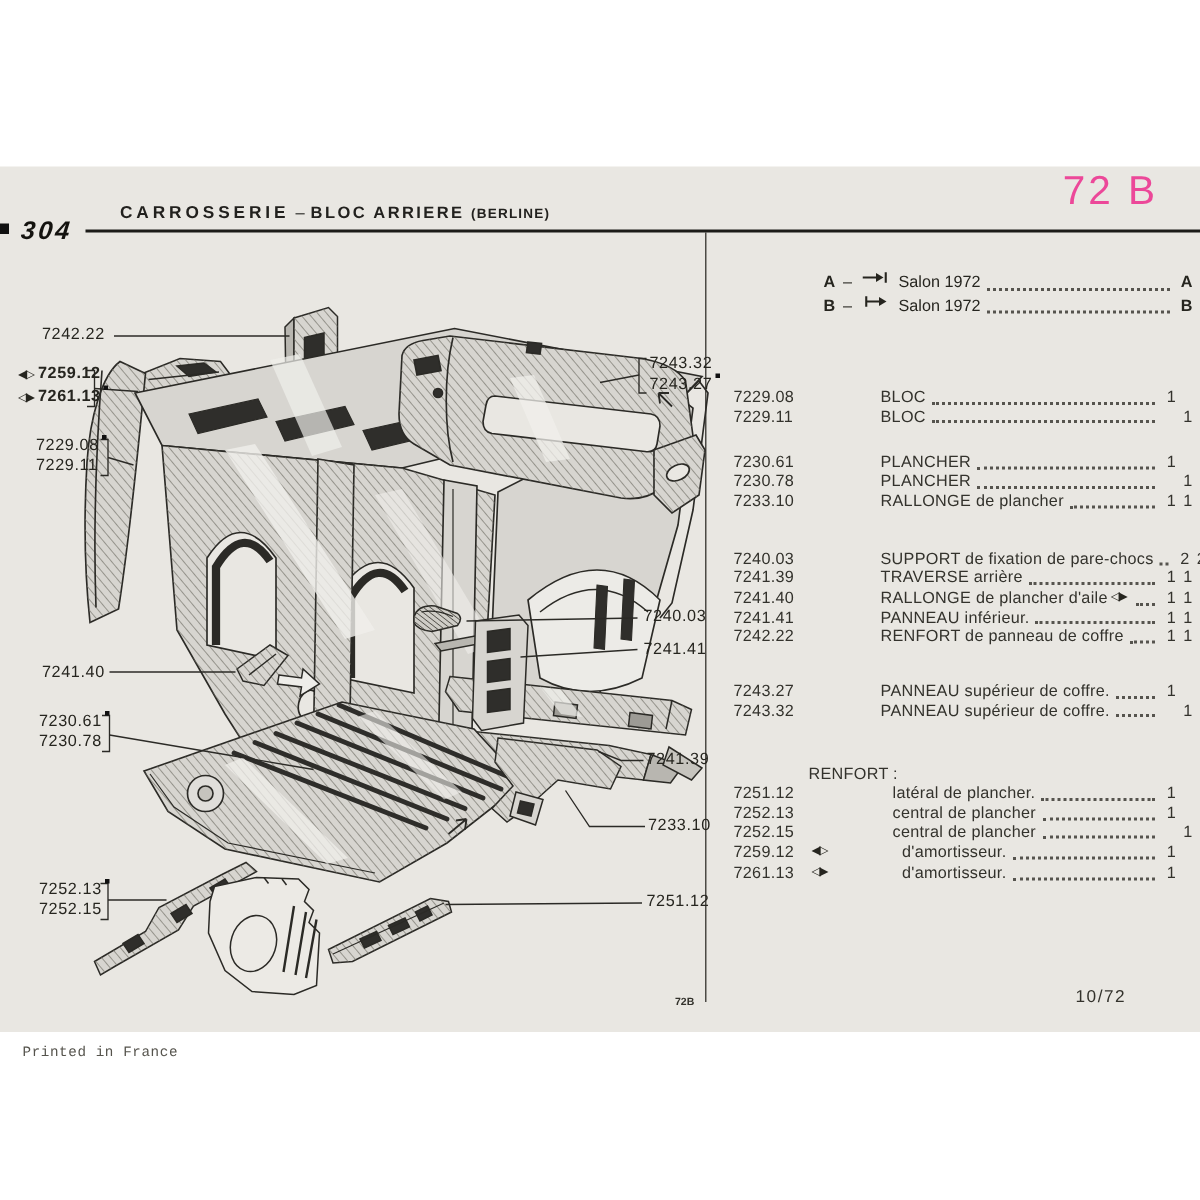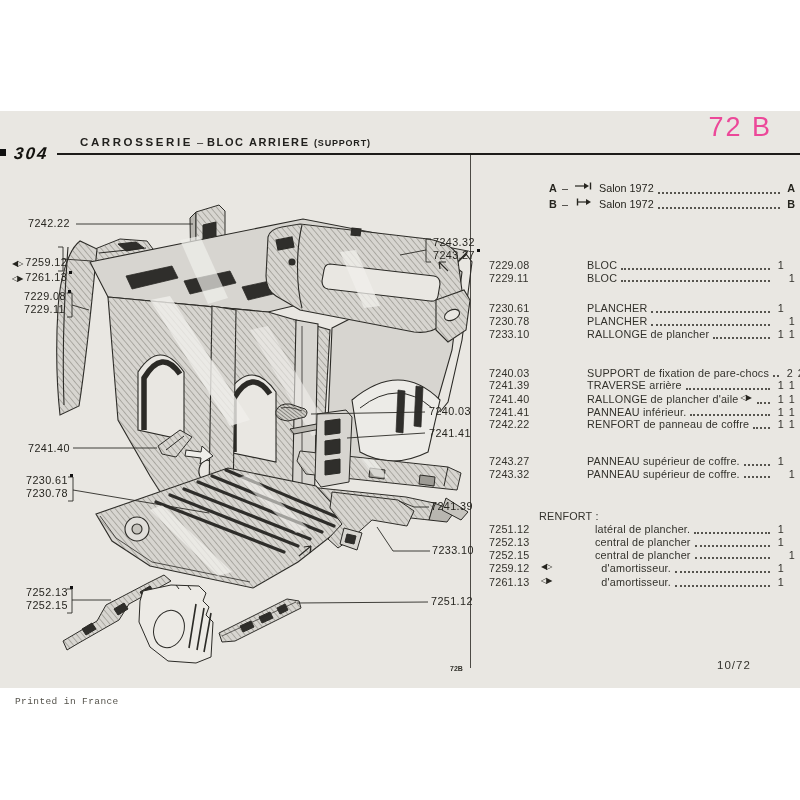"(SUPPORT)" span.t3 { text: SUPPORT -> BERLINE }
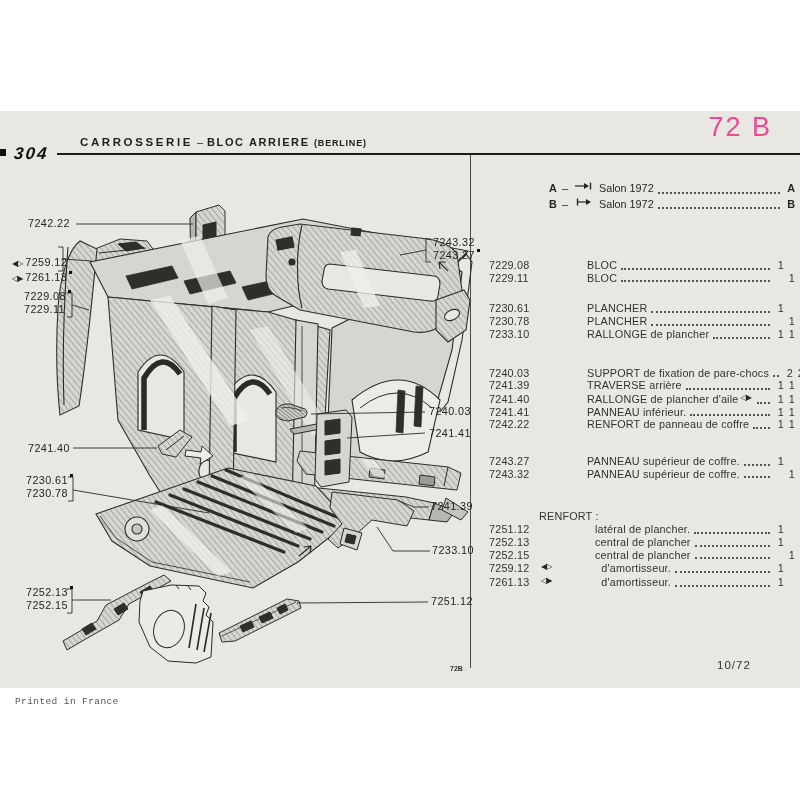"◀▷ 7259.12" div.co { font-weight: none -> bold; top: 256px -> 243px }
